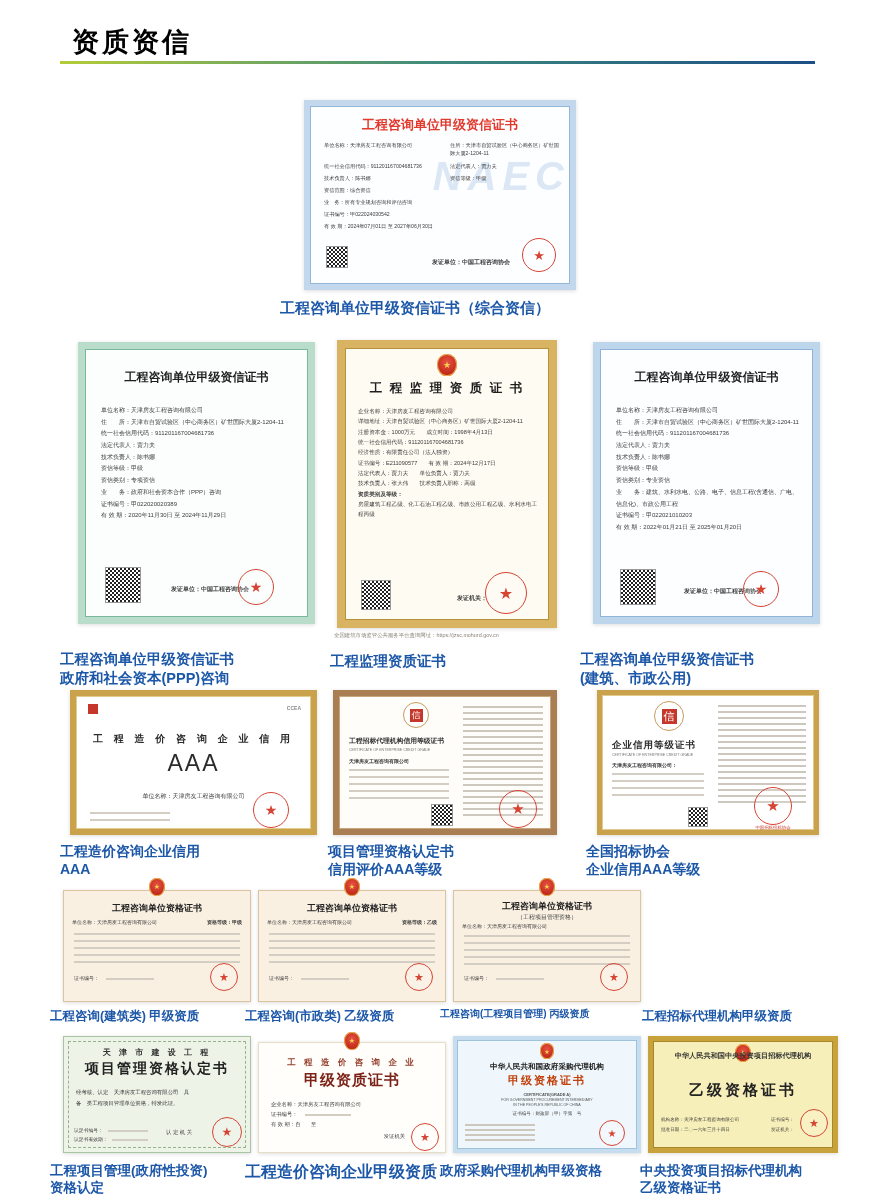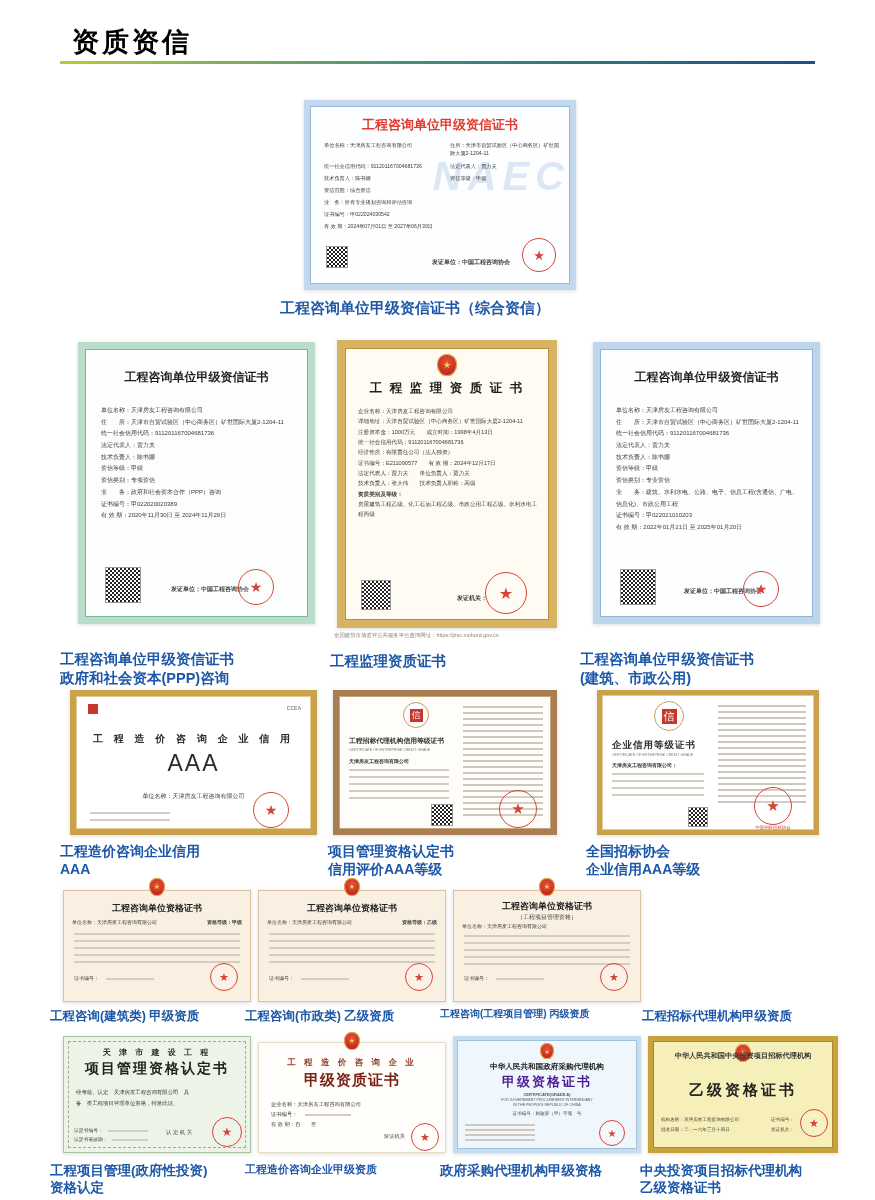"甲级资格证书" div.fld { color: #4c1d95 -> #c2410c; font-size: 13px -> 11px }
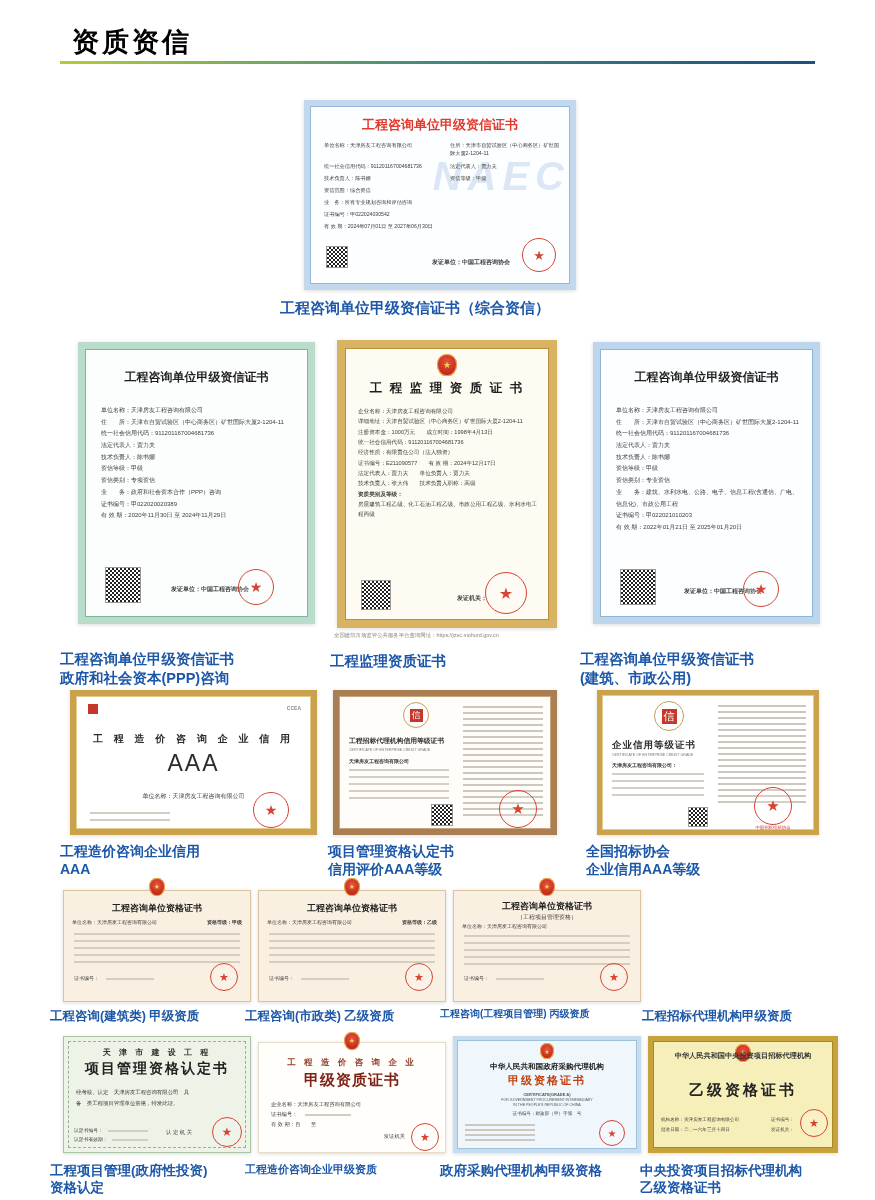"工程造价咨询企业甲级资质" div.cap { font-size: 11px -> 16px }
